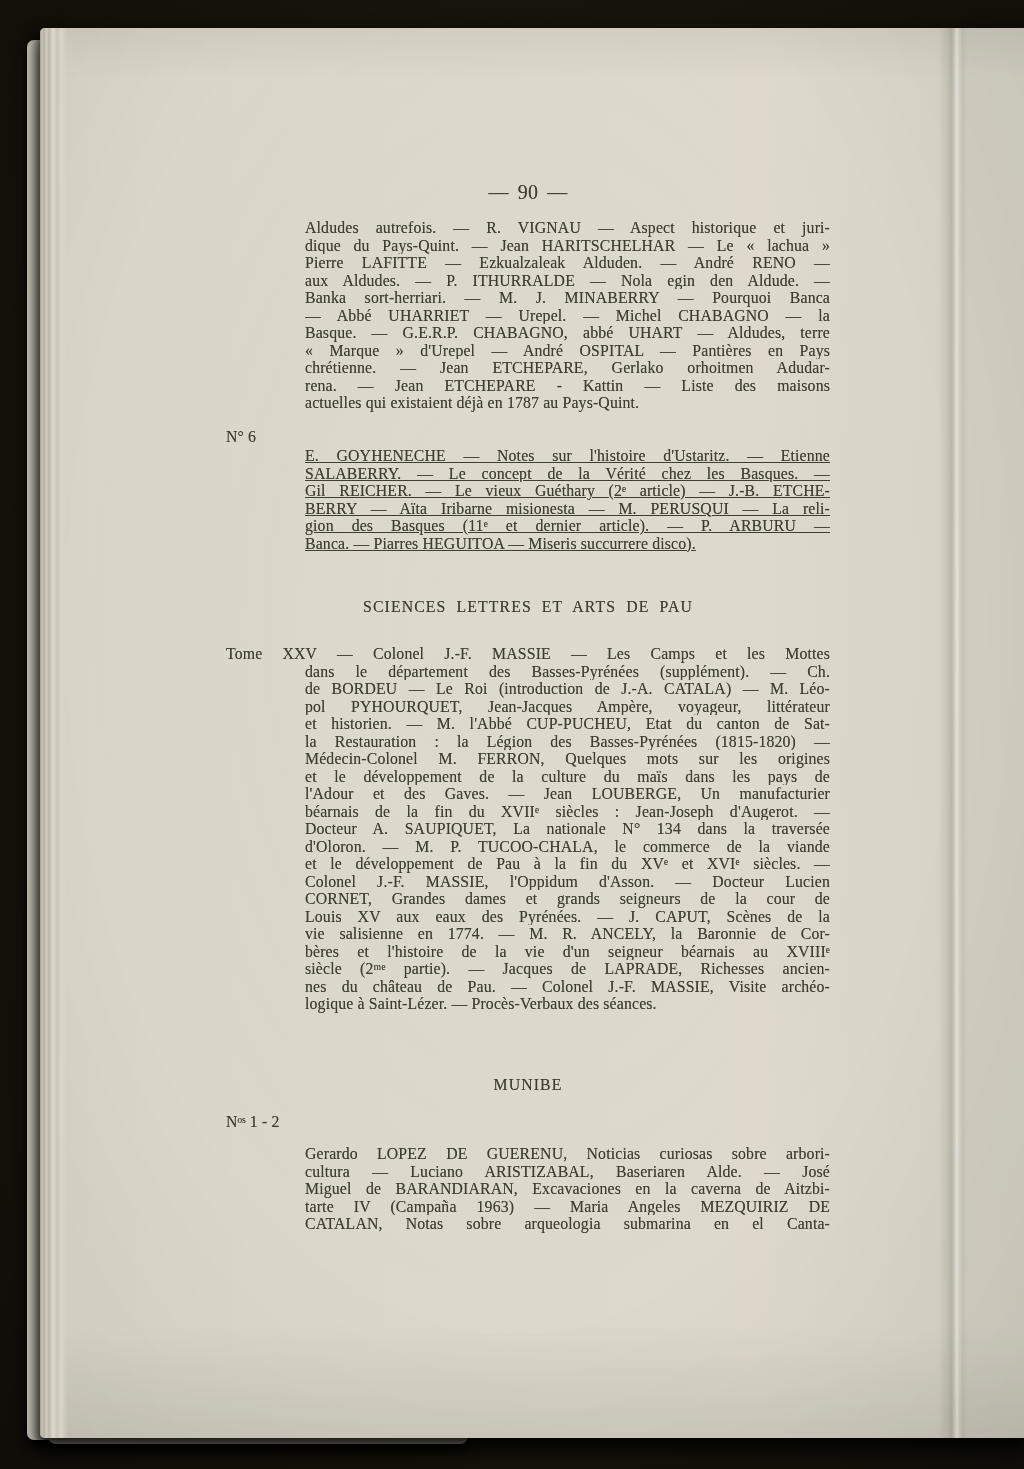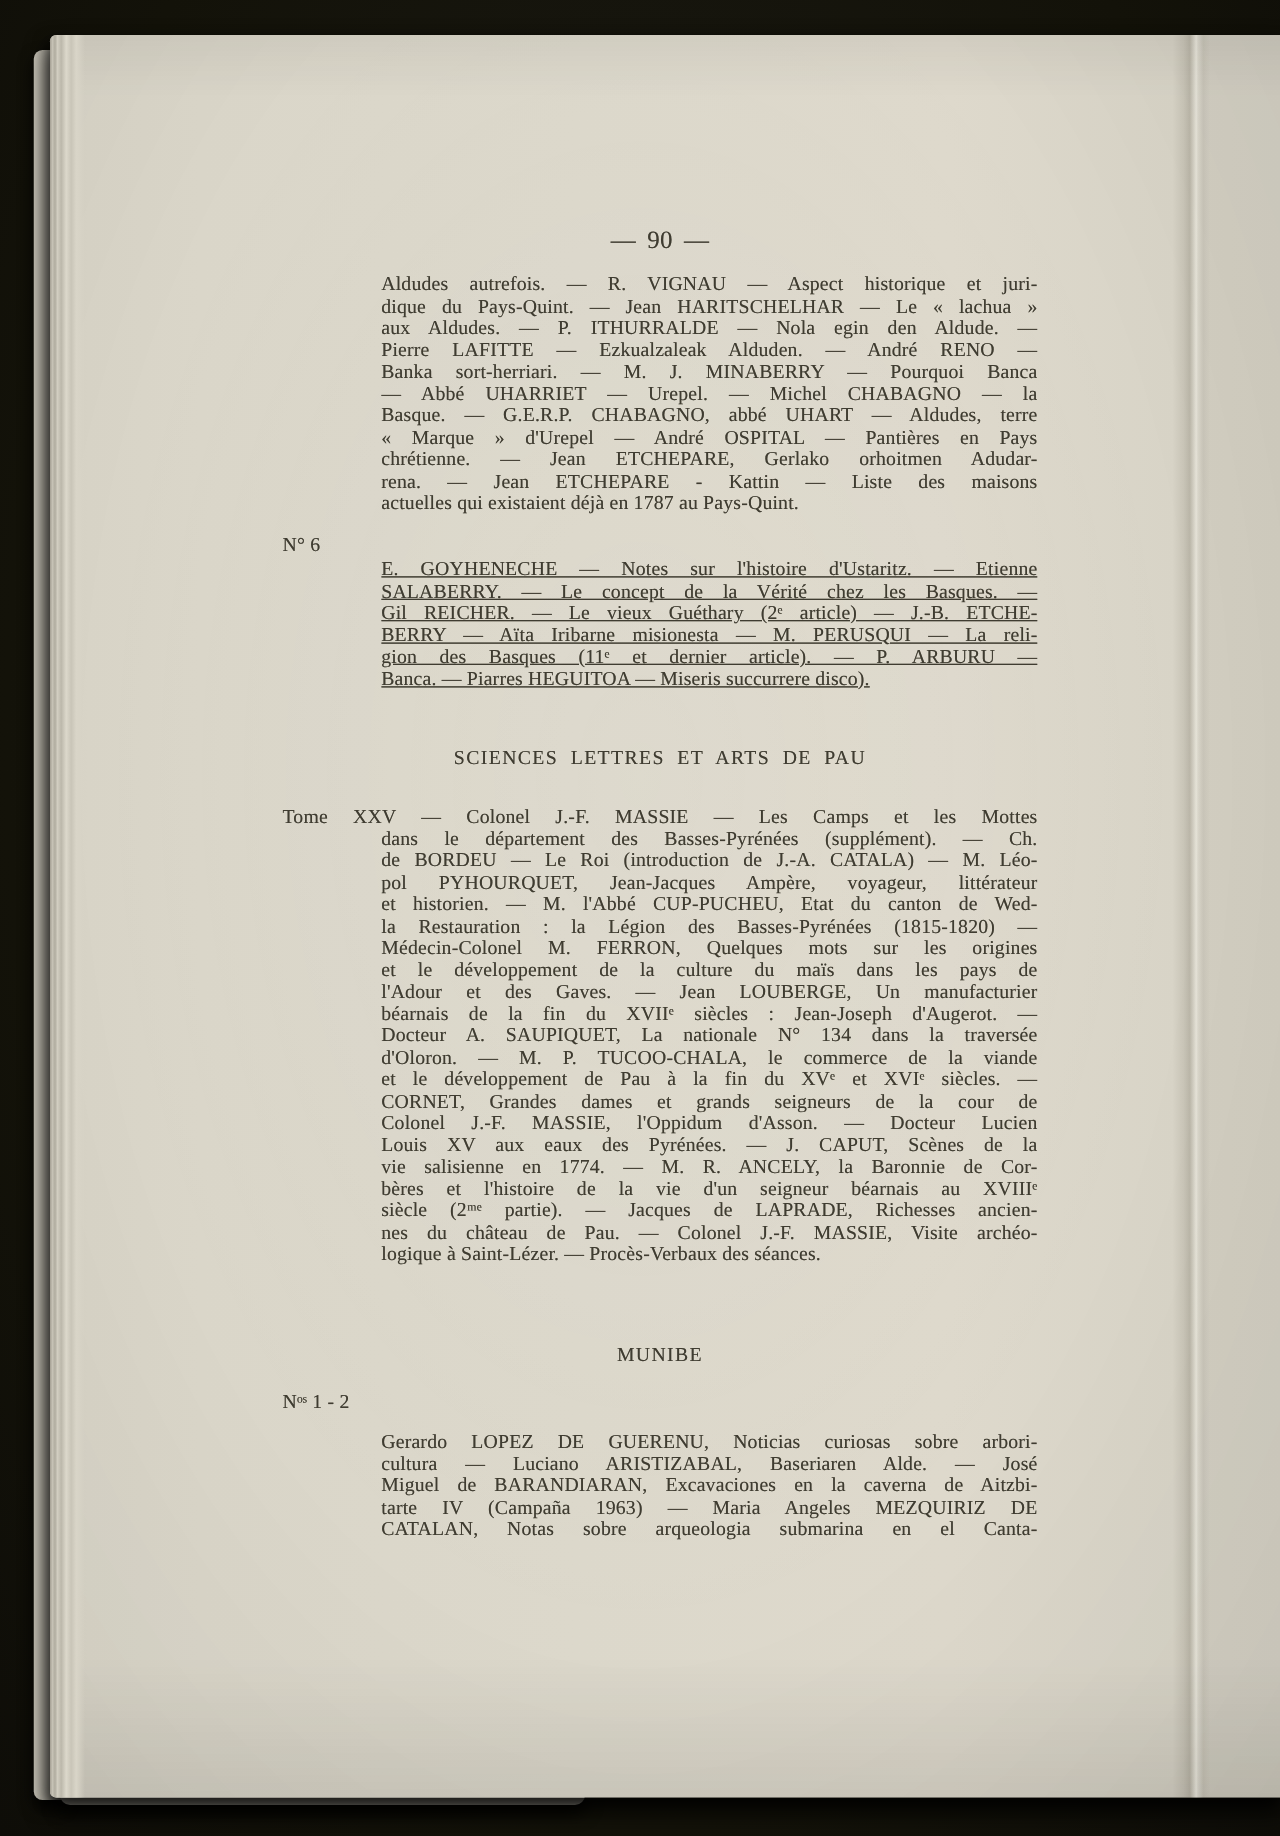"aux Aldudes. — P. ITHURRALDE" div.line { order: before "Pierre LAFITTE — Ezkualzaleak Alduden." -> after "Pierre LAFITTE — Ezkualzaleak Alduden." }
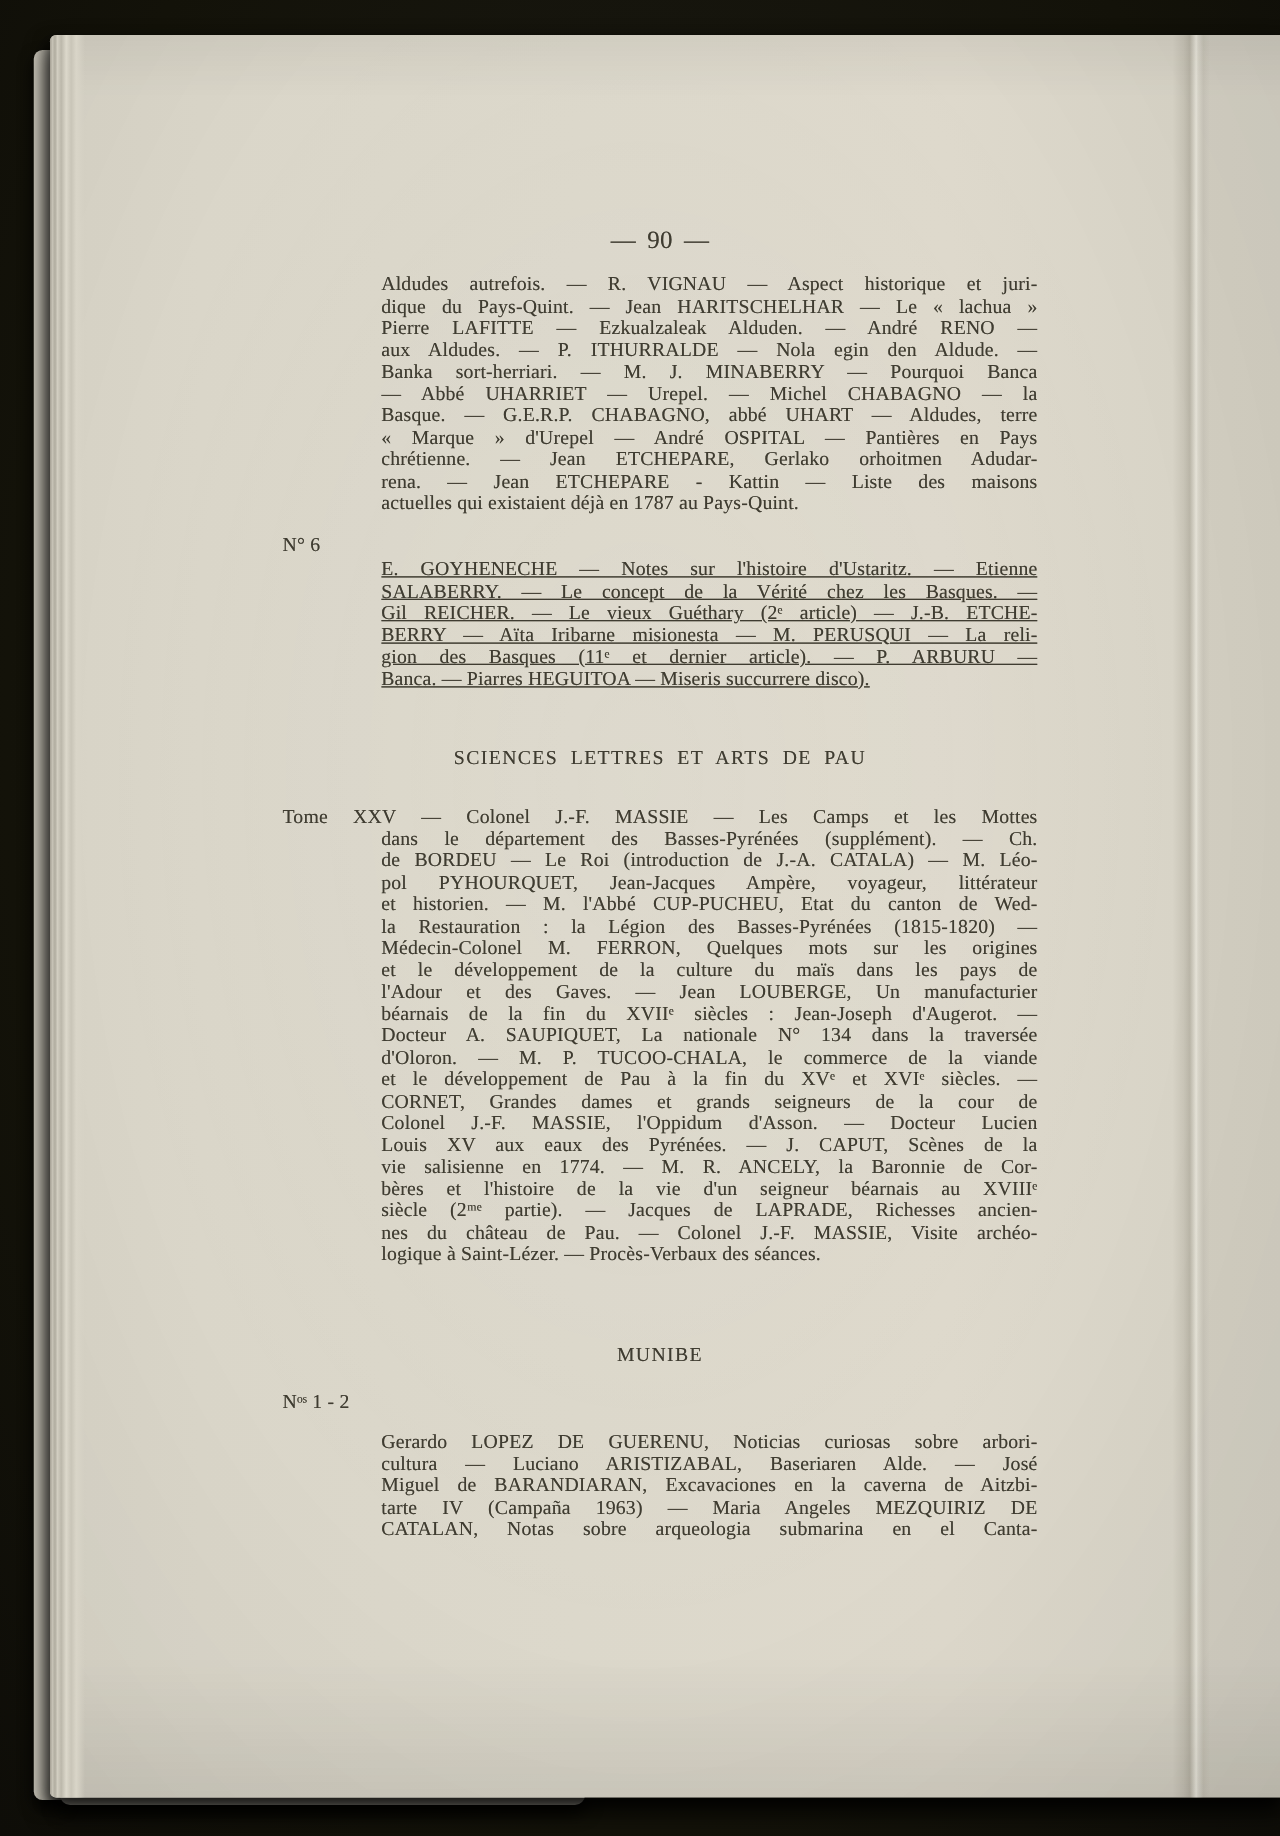"et historien. — M. l'Abbé" div.line { text: Wed- -> Sat- }
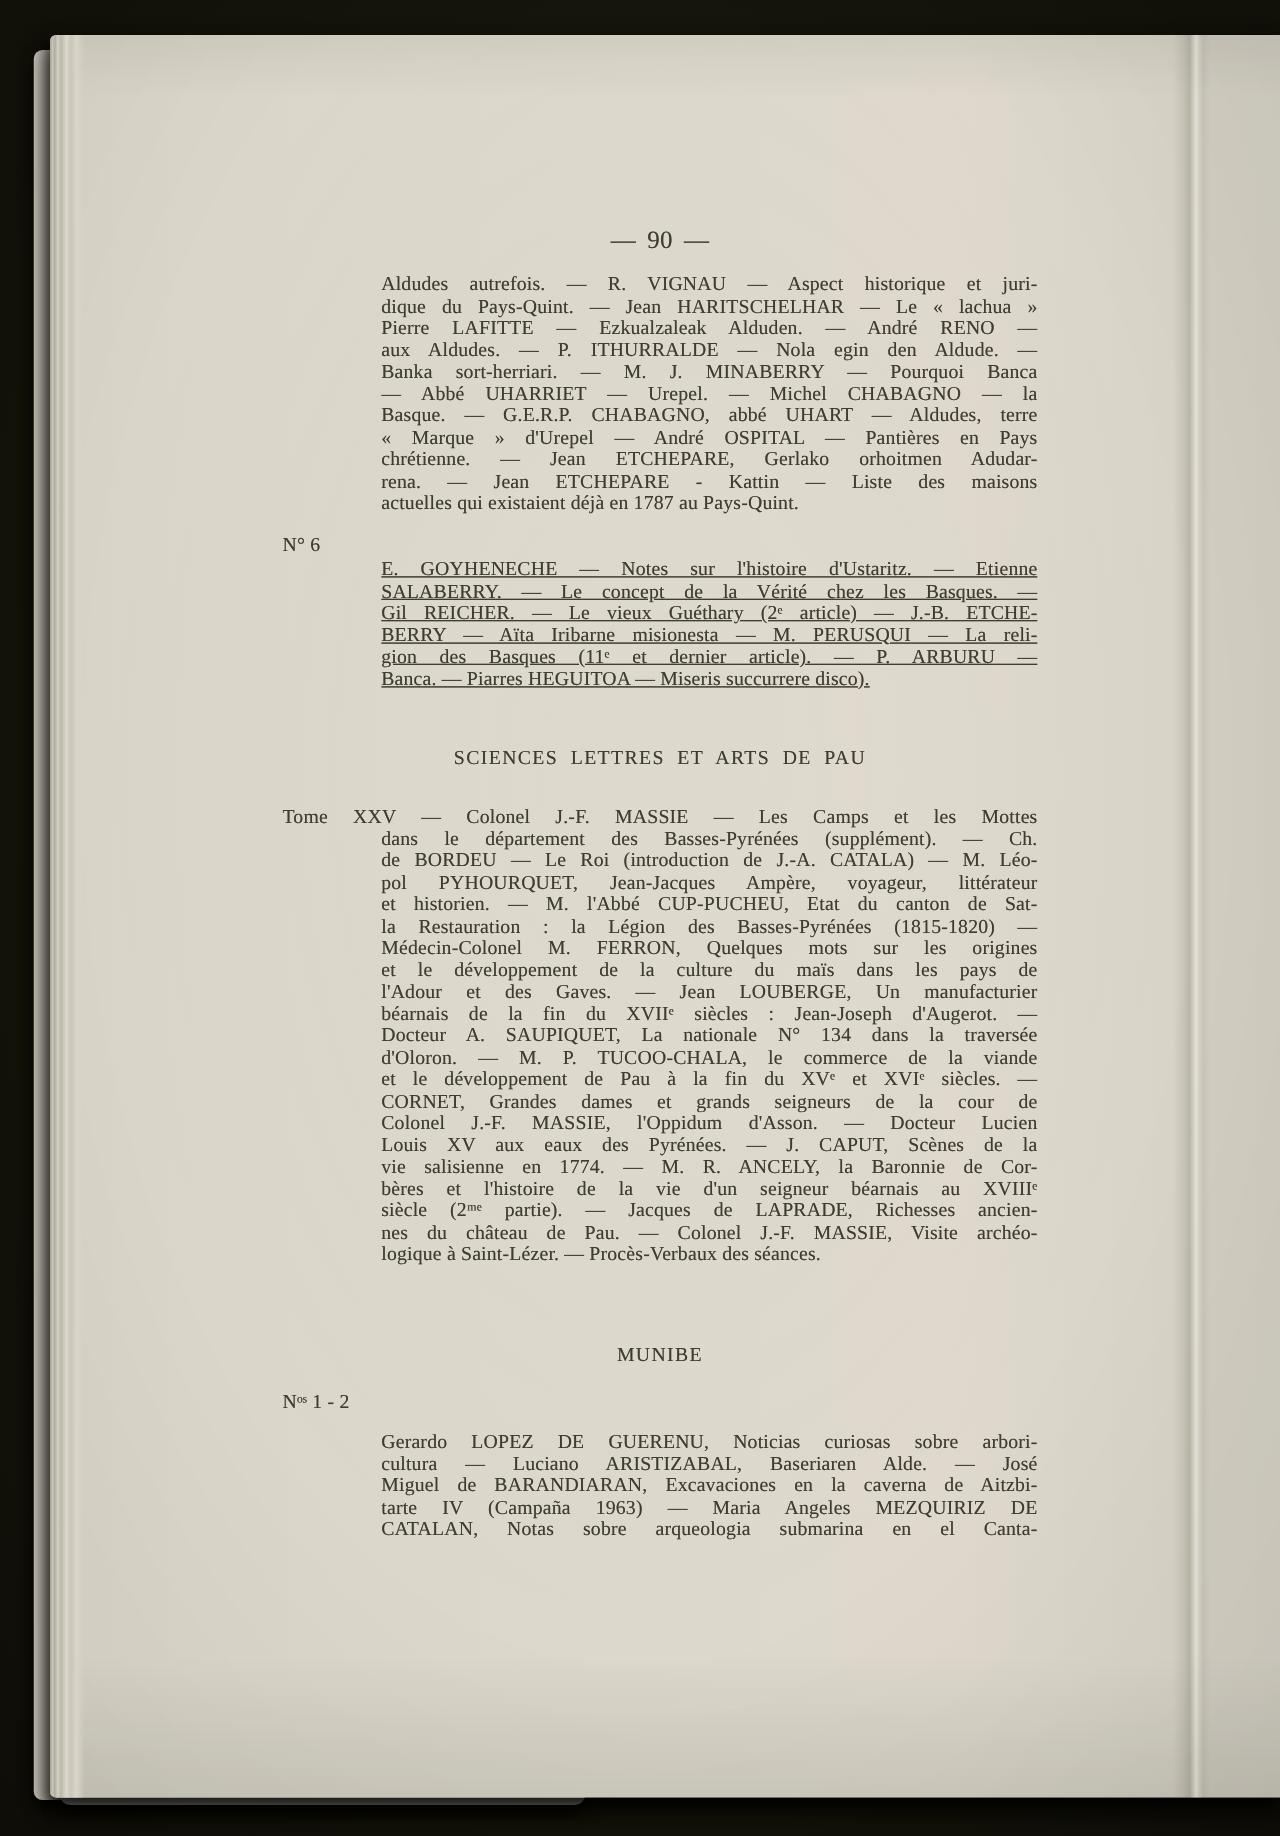"CORNET, Grandes dames et grands" div.line { order: before "Colonel J.-F. MASSIE, l'Oppidum d'Asson." -> after "Colonel J.-F. MASSIE, l'Oppidum d'Asson." }
